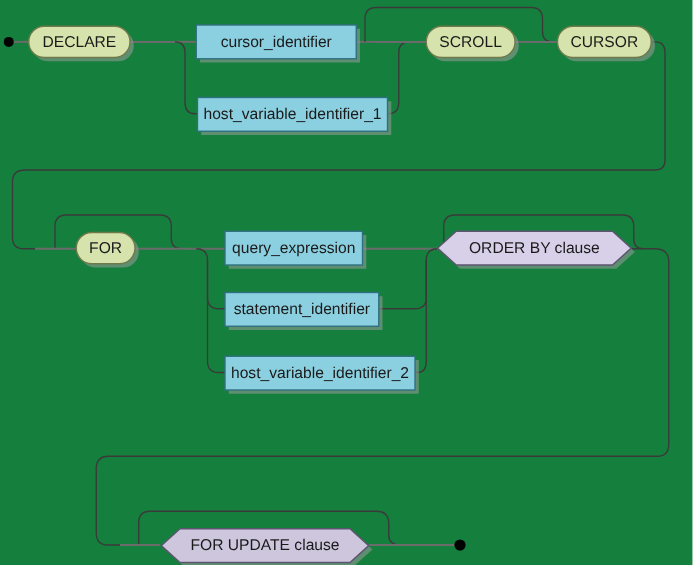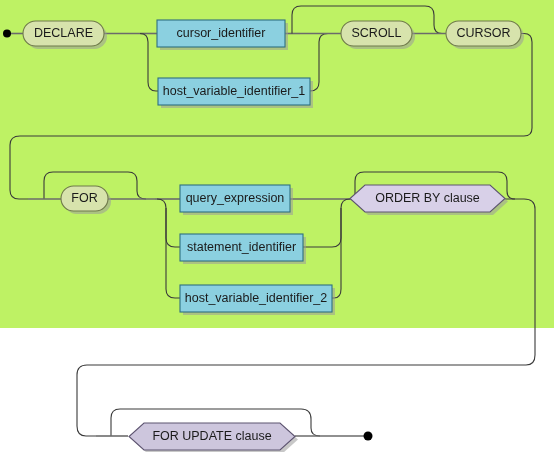"DECLARE" #diagram-root { background: #bef264 -> #15803d; height: 328px -> 452px }
